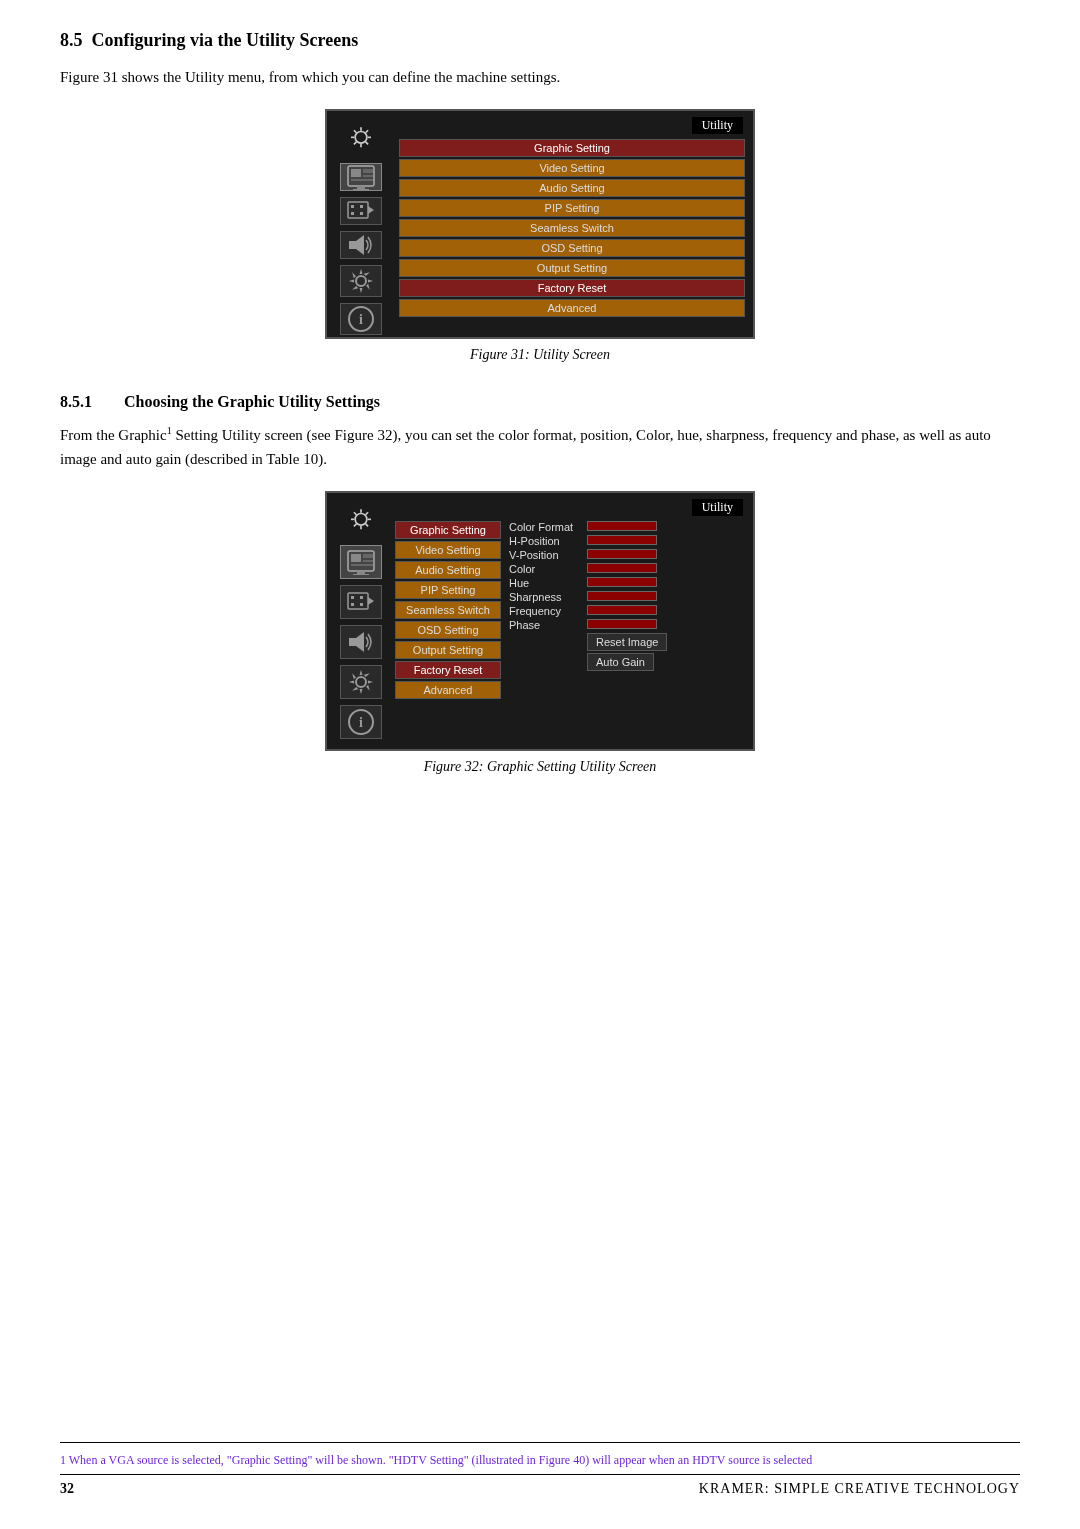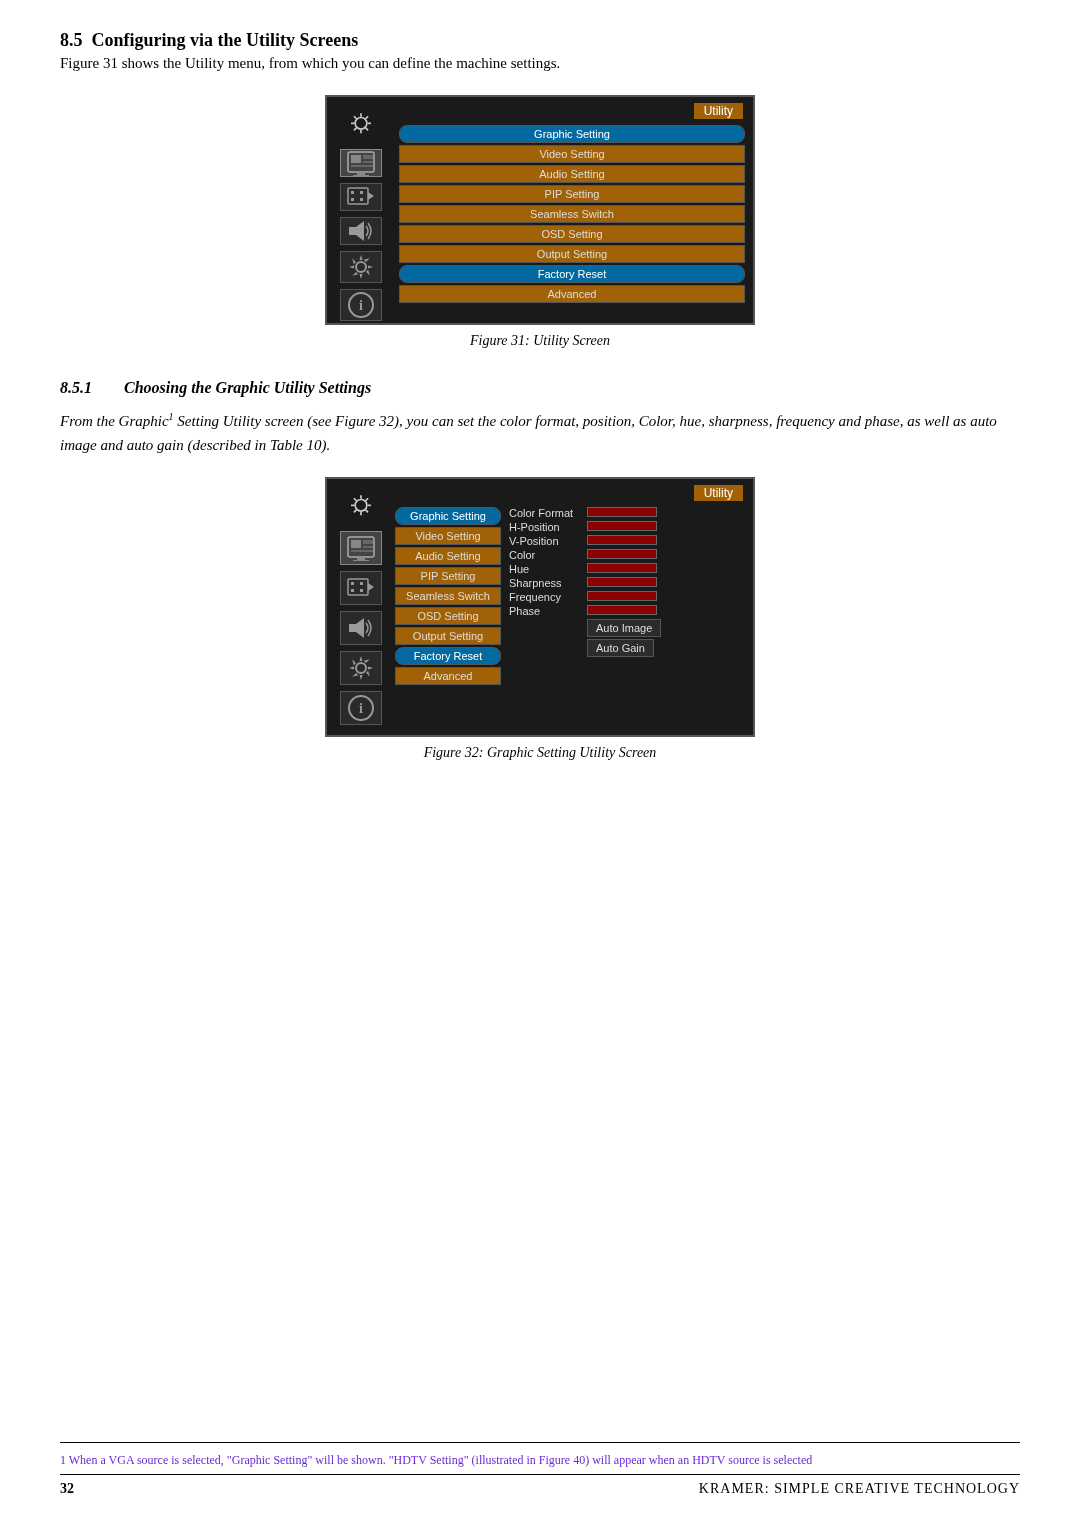"8.5 Configuring via the Utility" .section-heading { margin-bottom: none -> 14px }
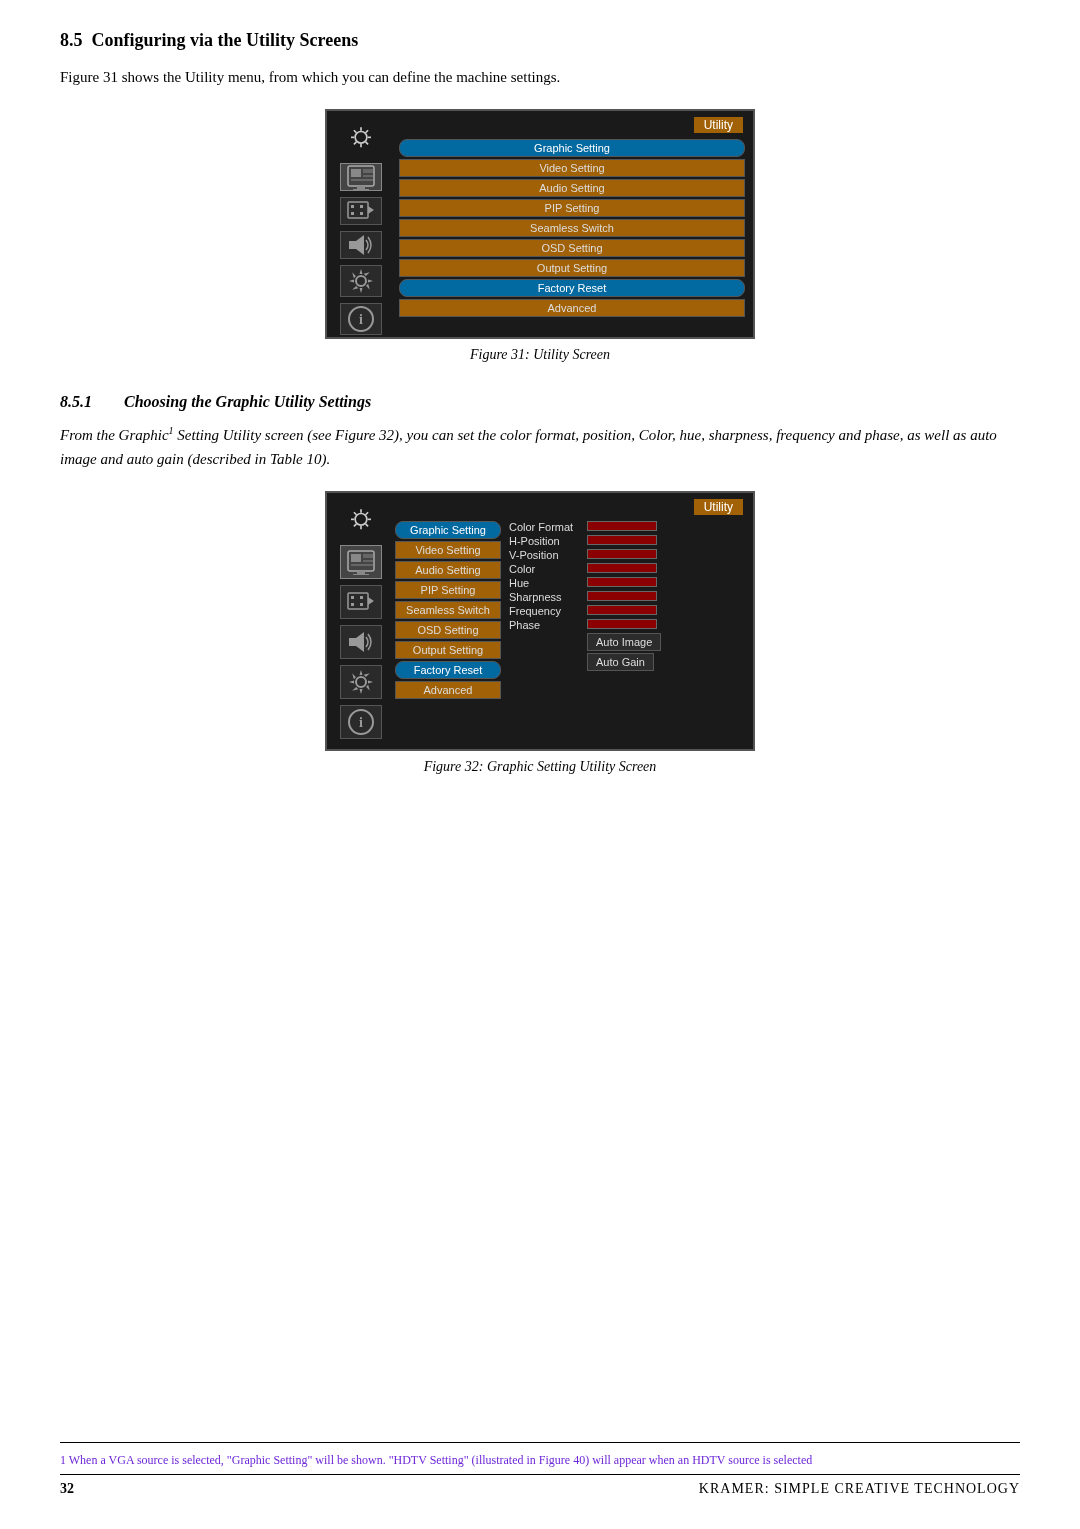"Utility" .osd-title-bar { background: #a16207 -> #000000; font-family: Liberation Sans, sans-serif -> Liberation Serif, serif }
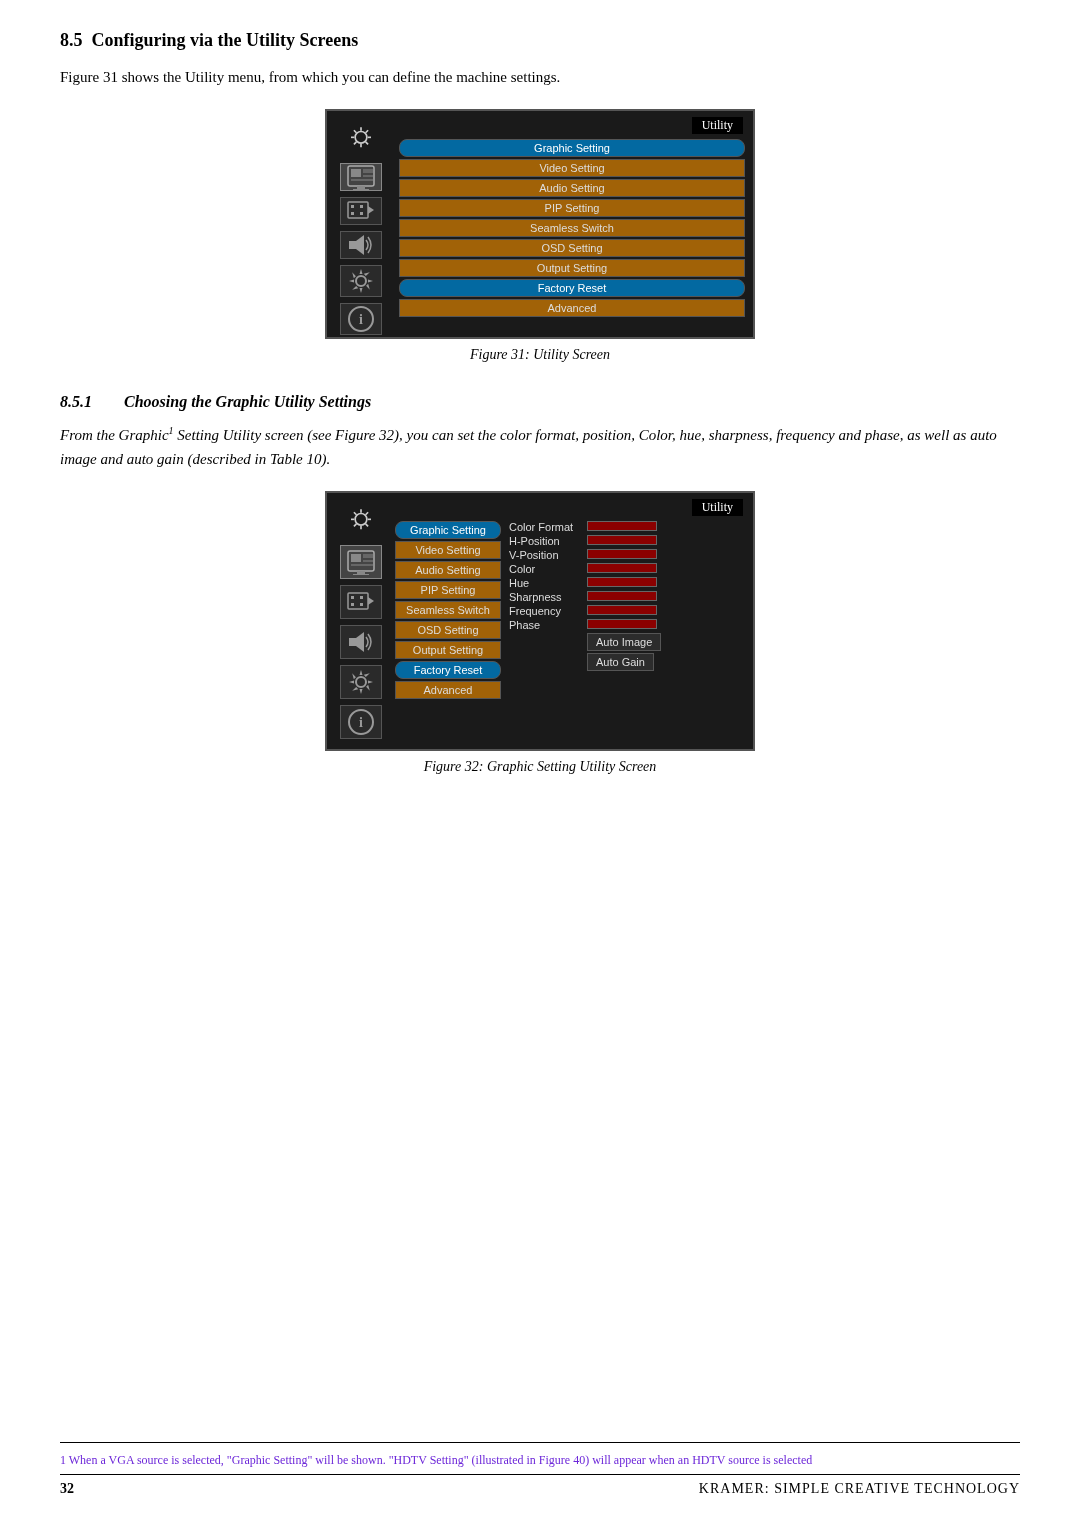"Graphic Setting" .osd-menu-item.highlighted { background: #0369a1 -> #7f1d1d; border-radius: 8px -> none }
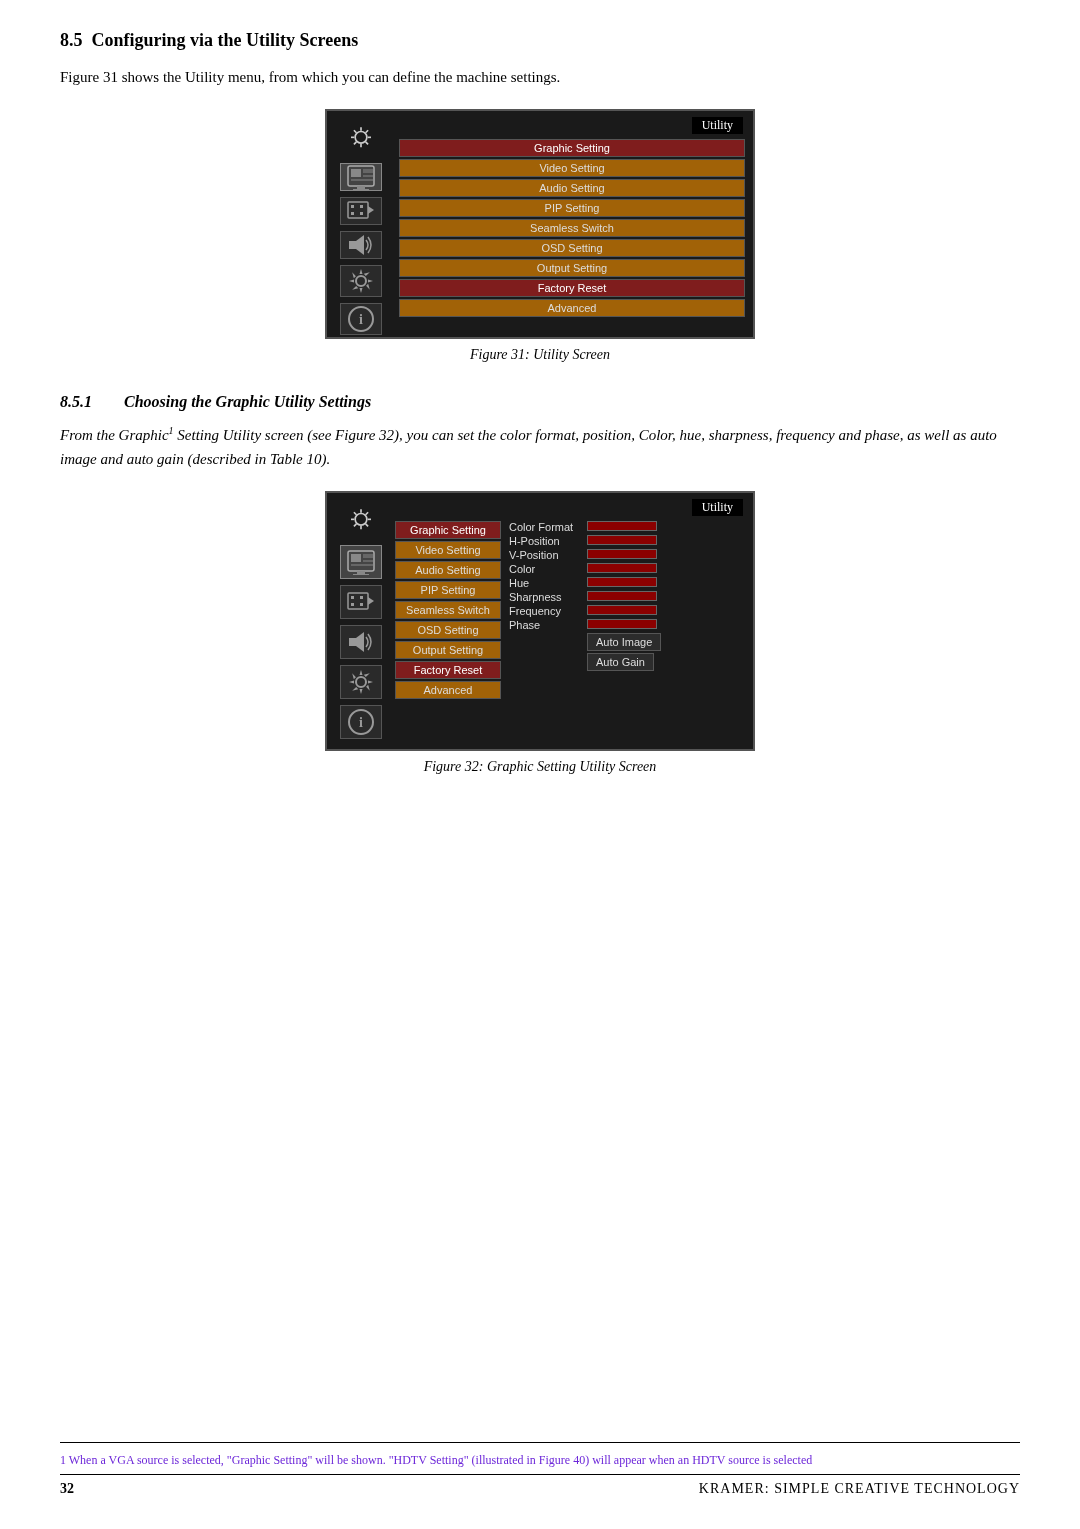"8.5.1 Choosing the Graphic Utility" div { font-style: italic -> none }
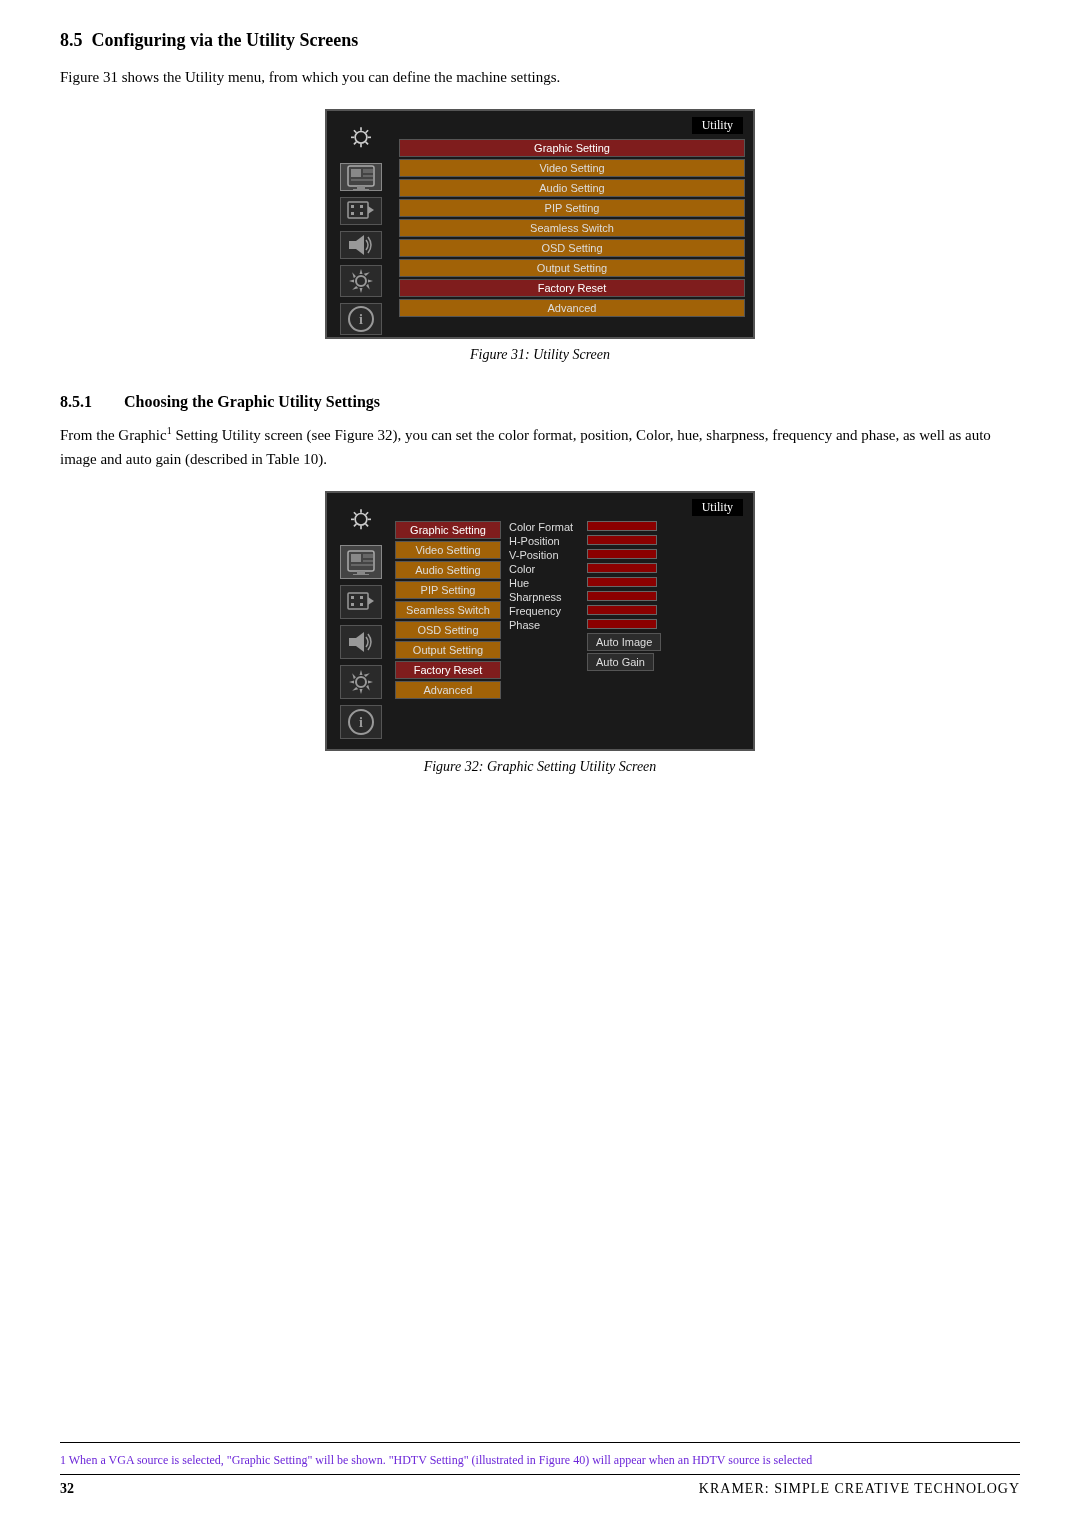"Auto Image" div.osd-param-button { text: Auto -> Reset }
